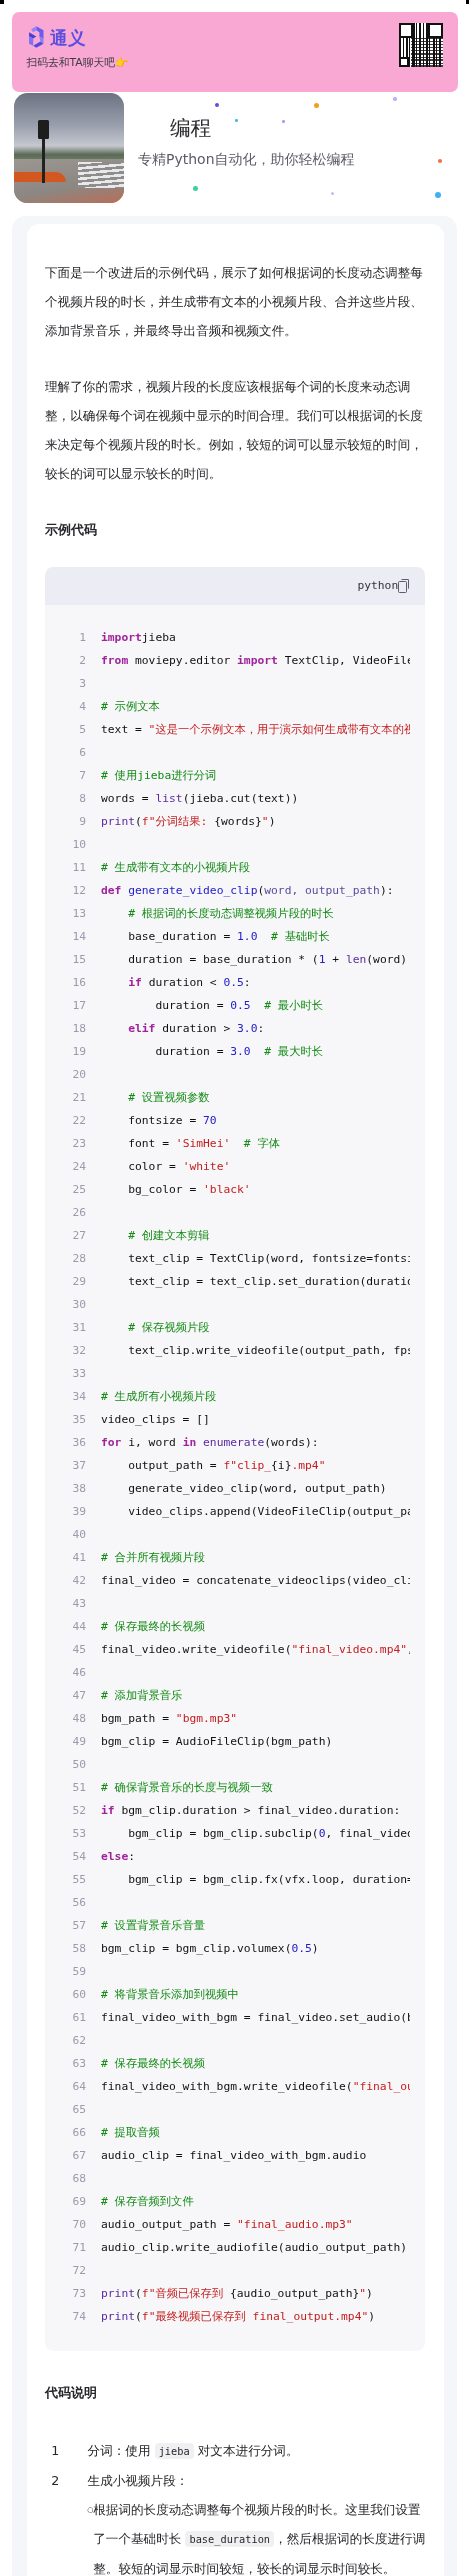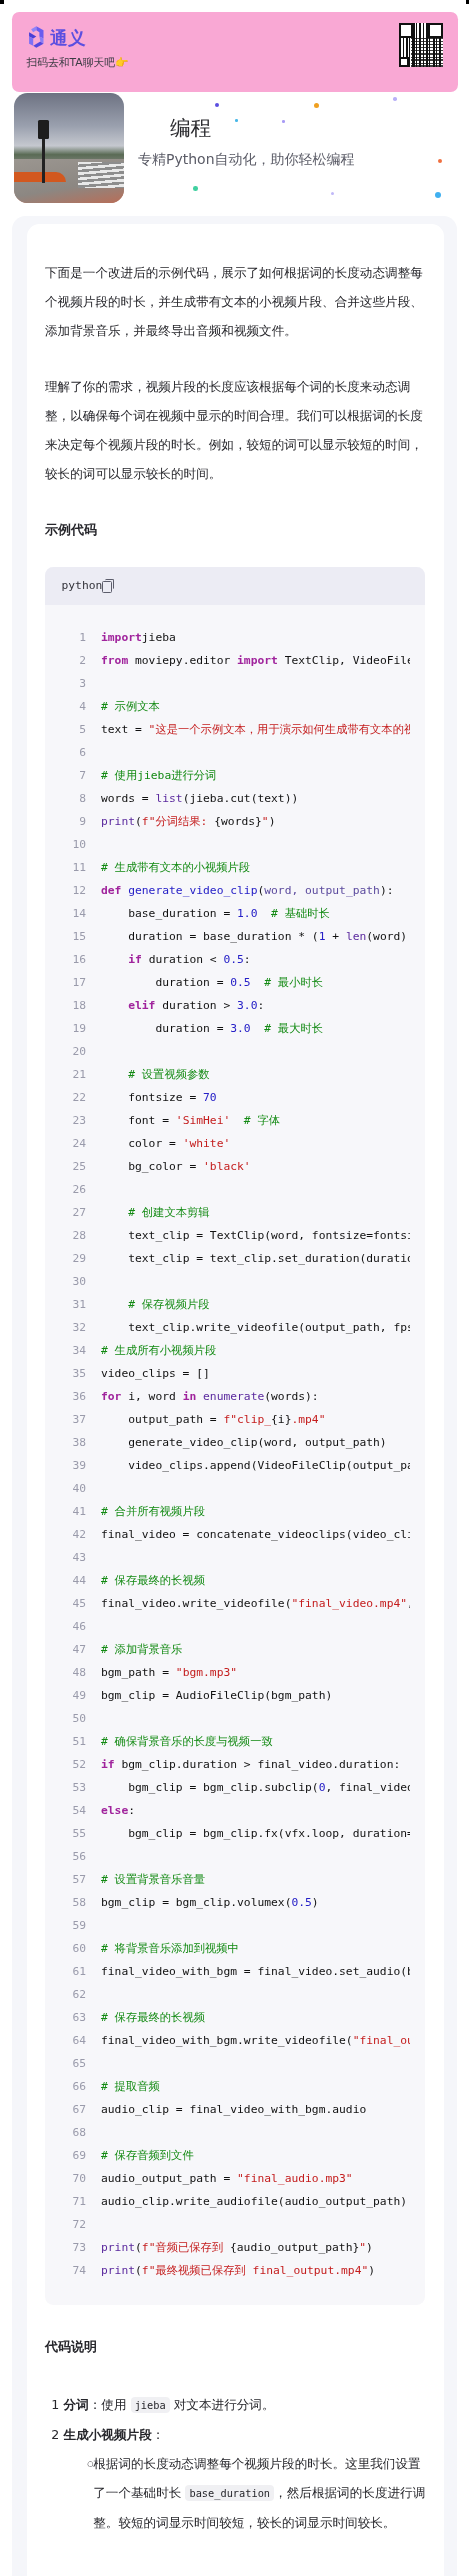"python" .code-header { justify-content: flex-start -> flex-end }
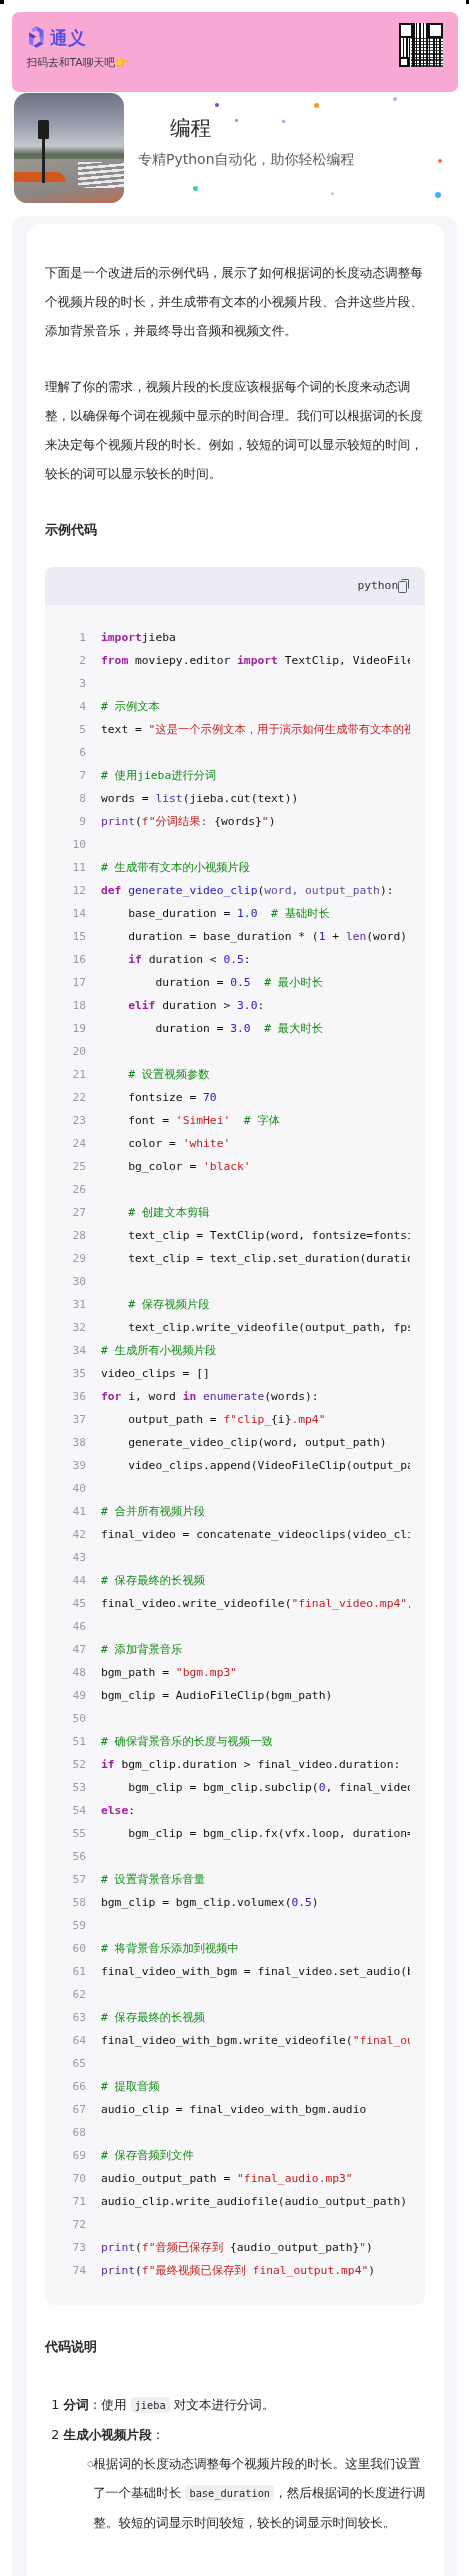"13" div.code-line { html: none -> <div><span>13</span><span> <span># 根据词的长度动态调整视频片段的时长</span></span></div> }
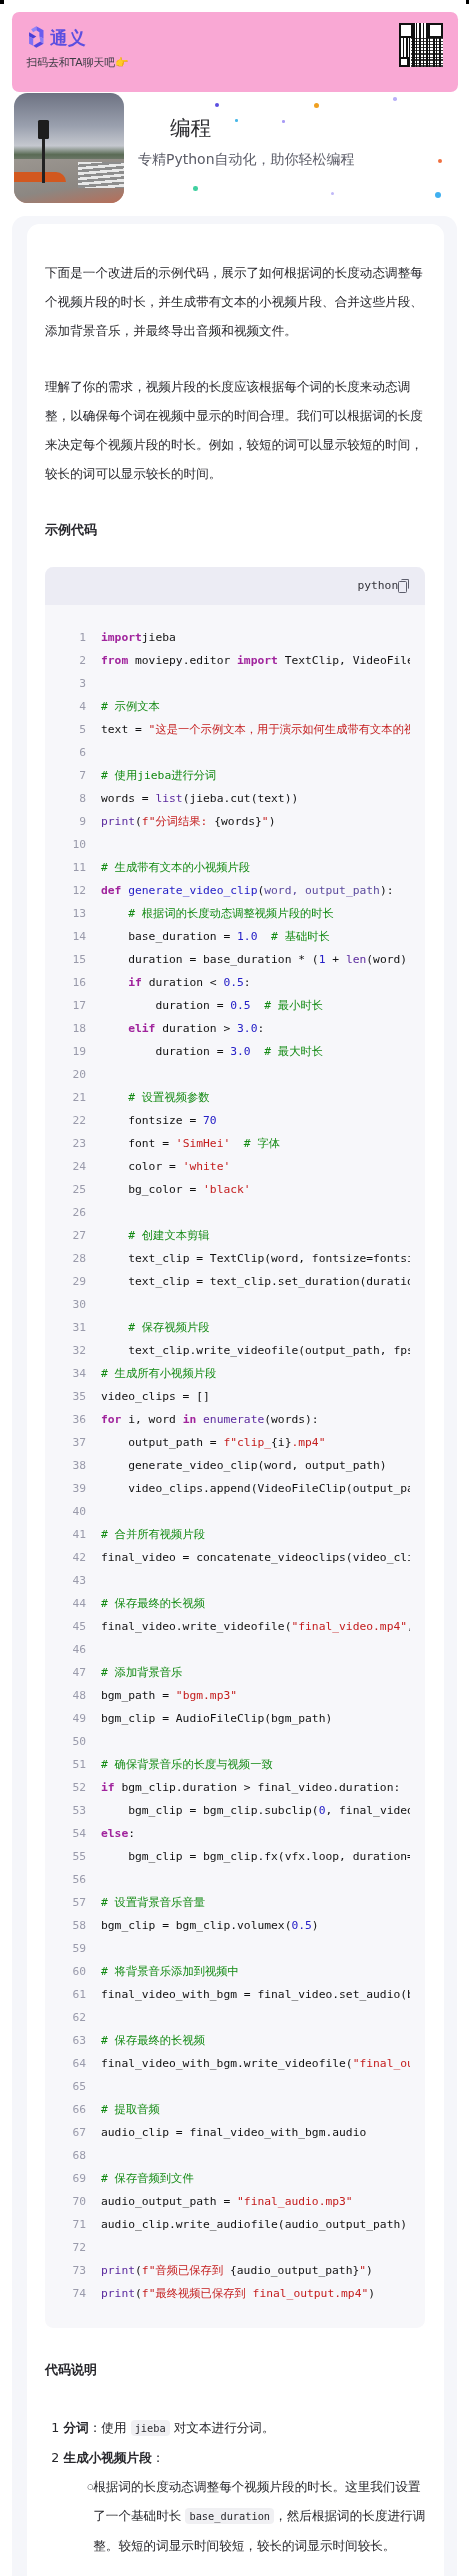"33" div.code-line { html: none -> <div><span>33</span><span></span></div> }
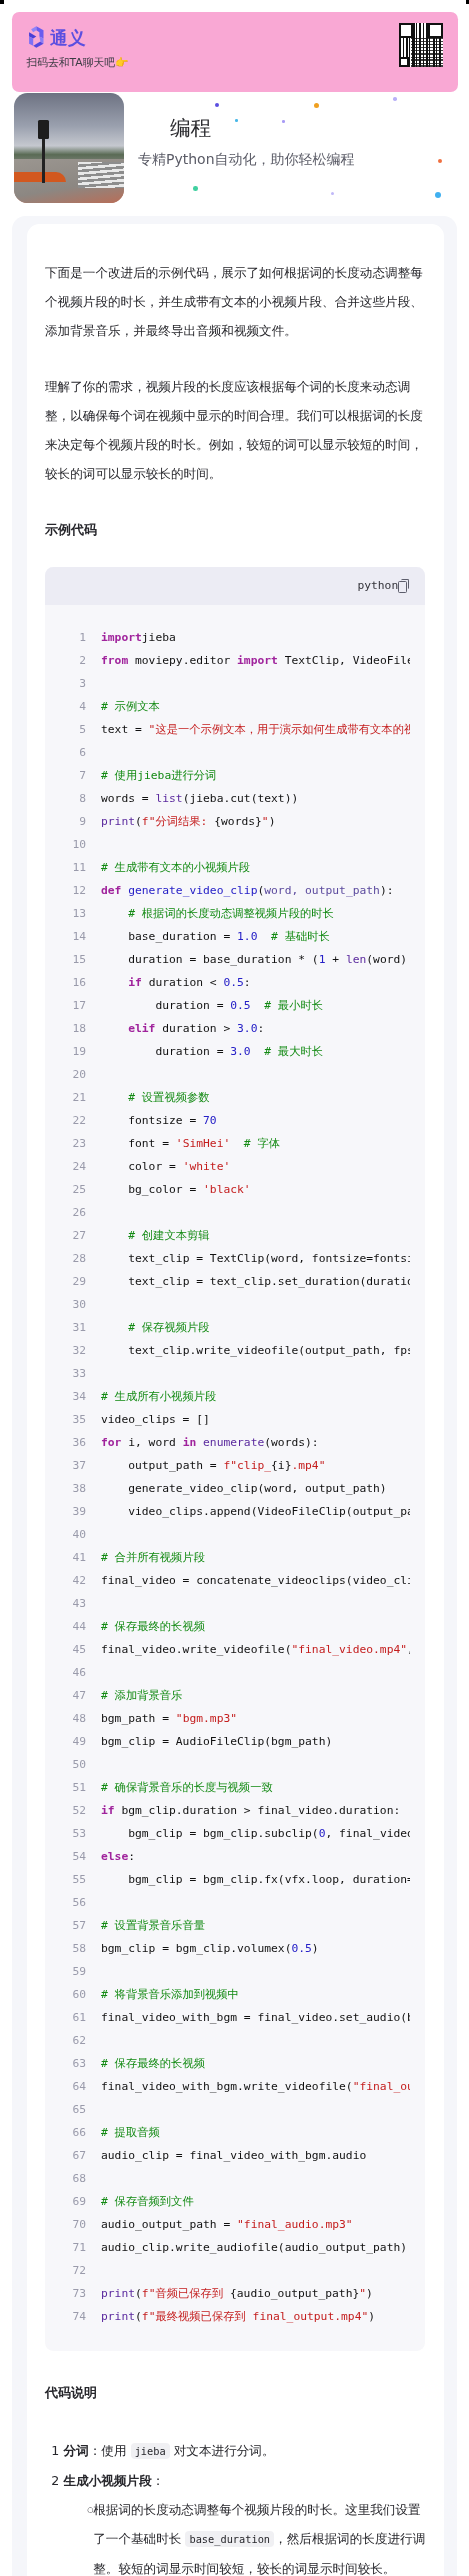"分词" .li-title { font-weight: bold -> normal; margin-left: none -> 24px }
